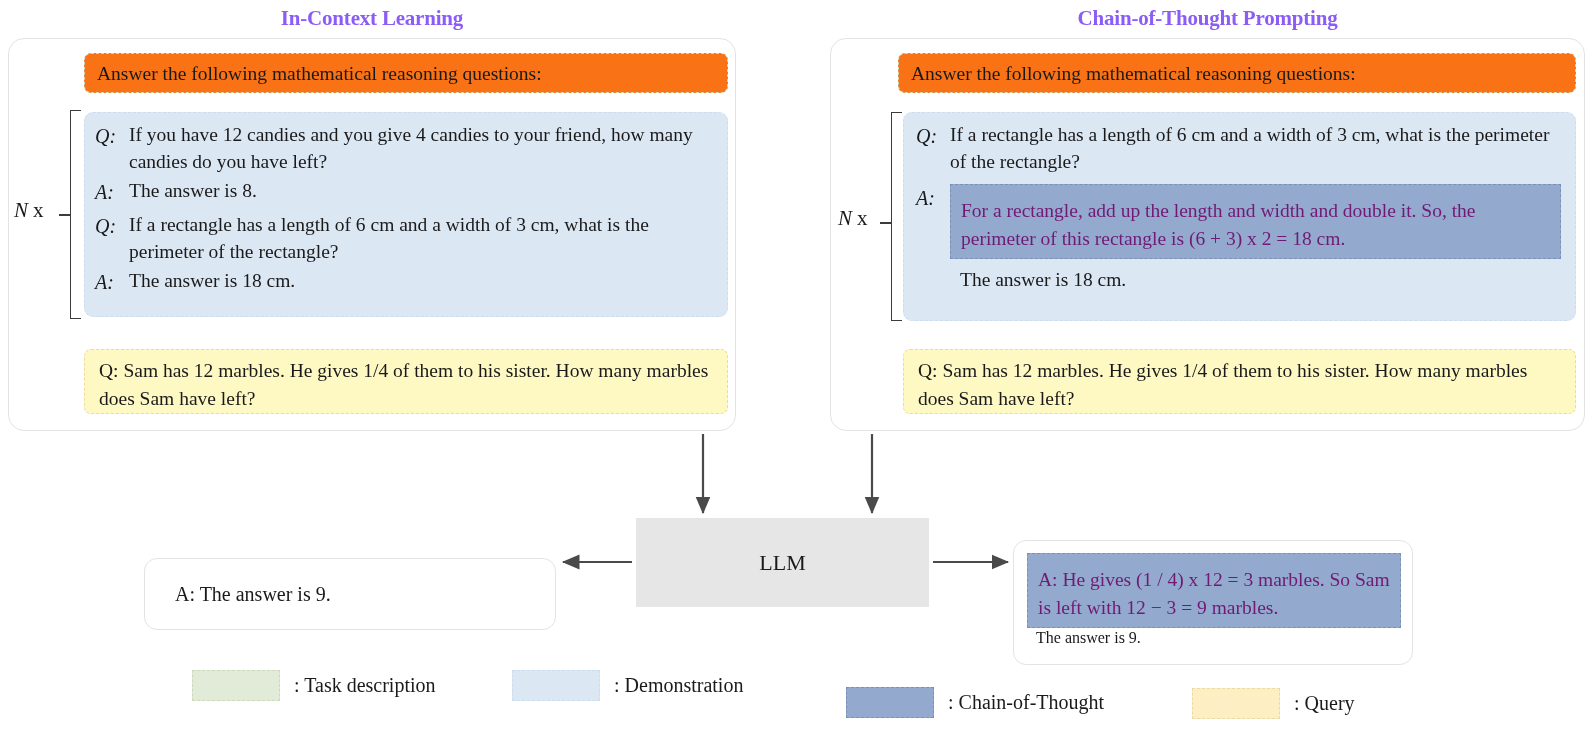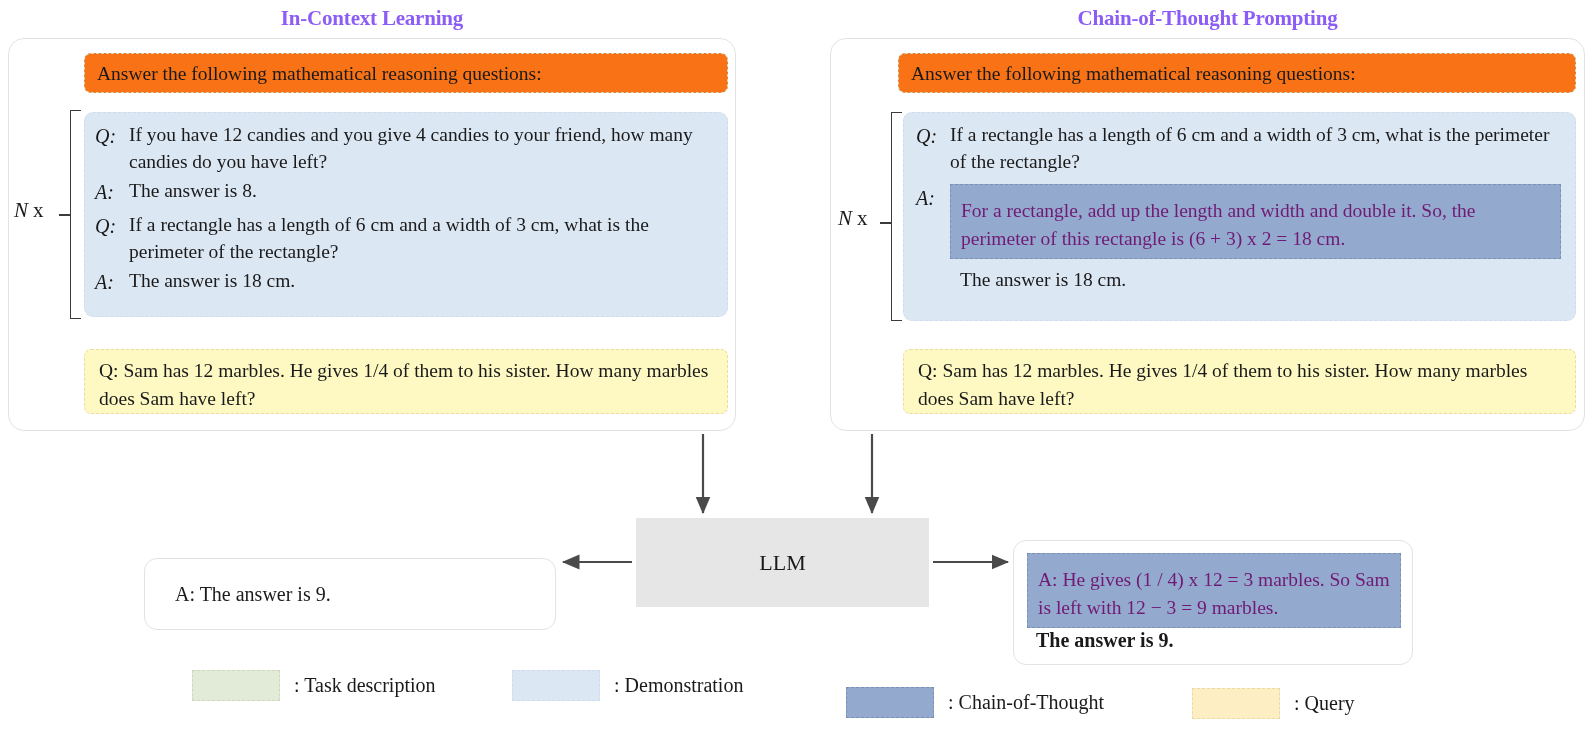"The answer is 9." #out-right .tail { font-size: 20px -> 16px; font-weight: bold -> none }
